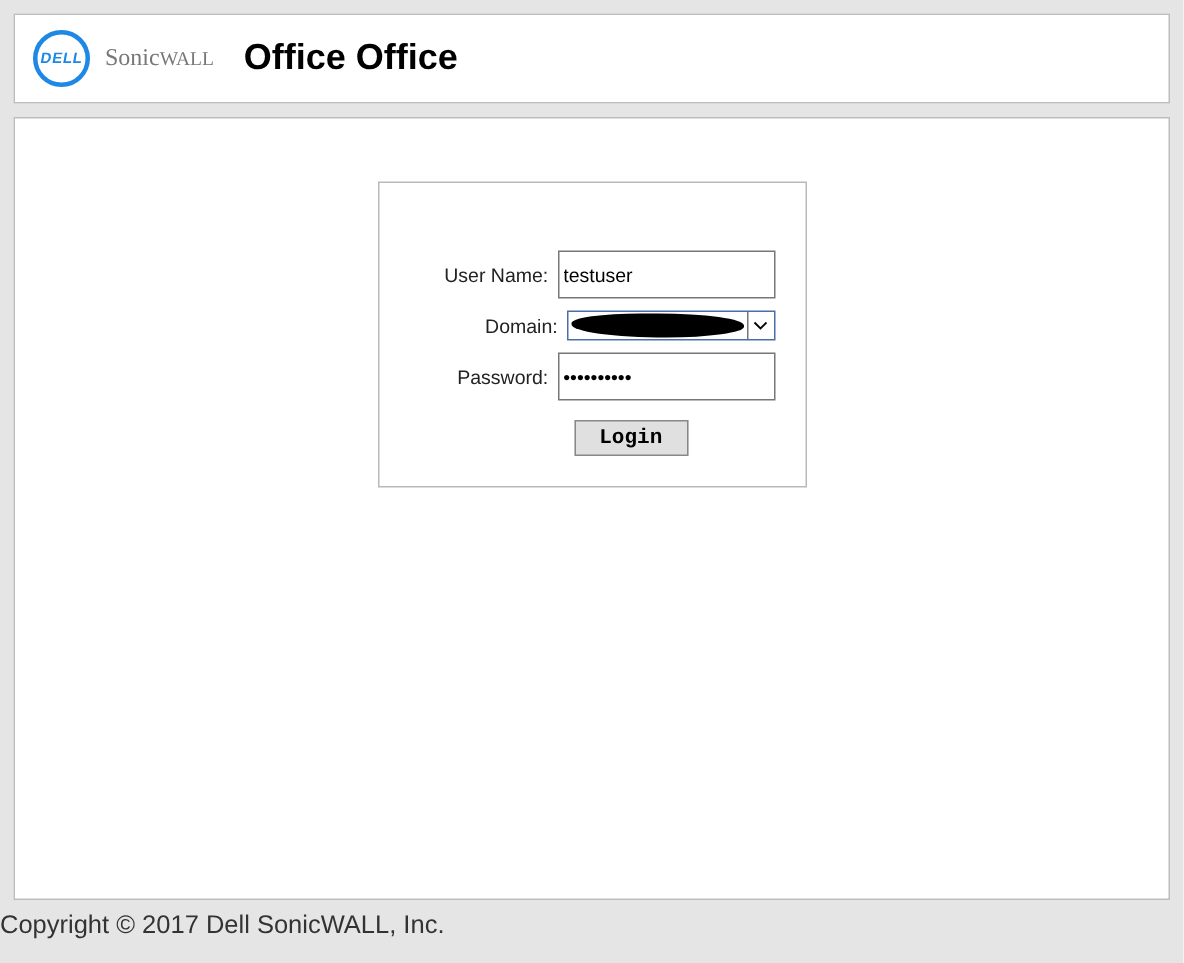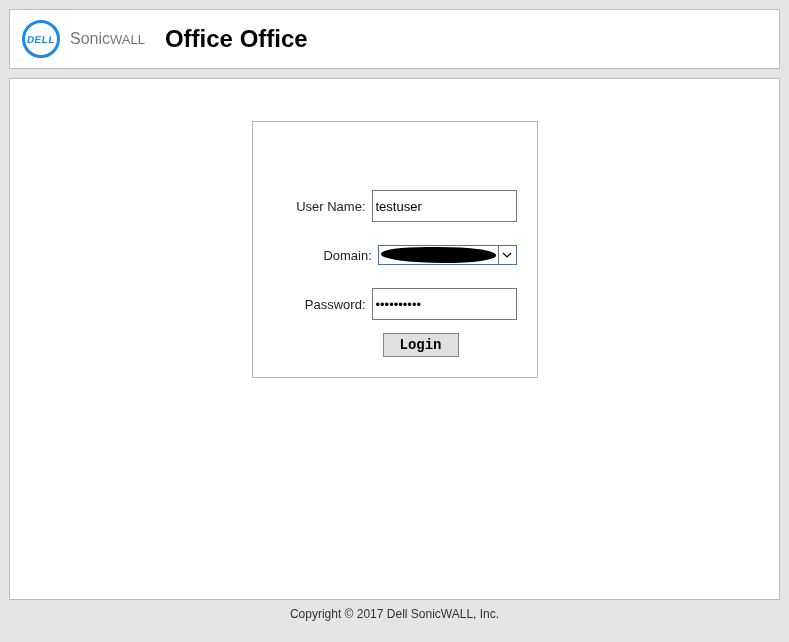"SonicWALL" .brand-sonic { font-family: none -> Liberation Serif, serif }
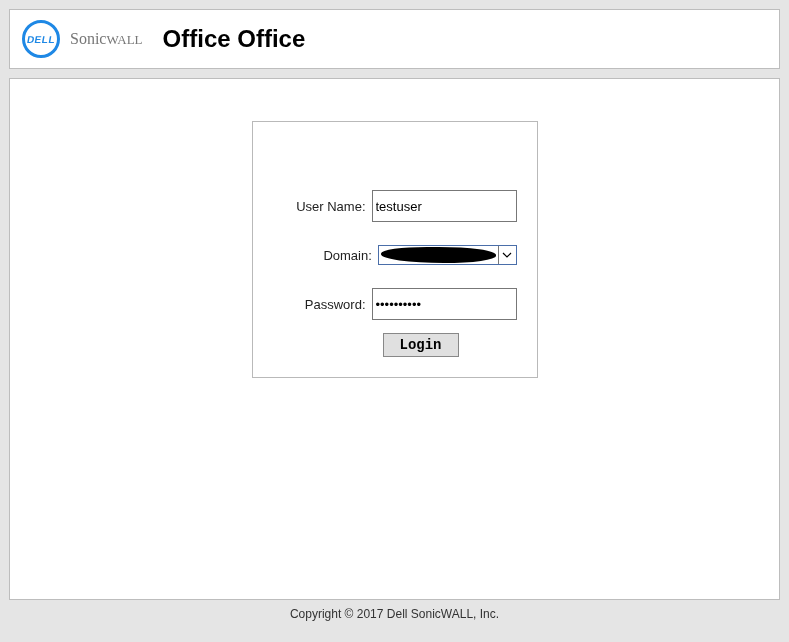"User Name:" .field-row { margin-top: 23px -> none }
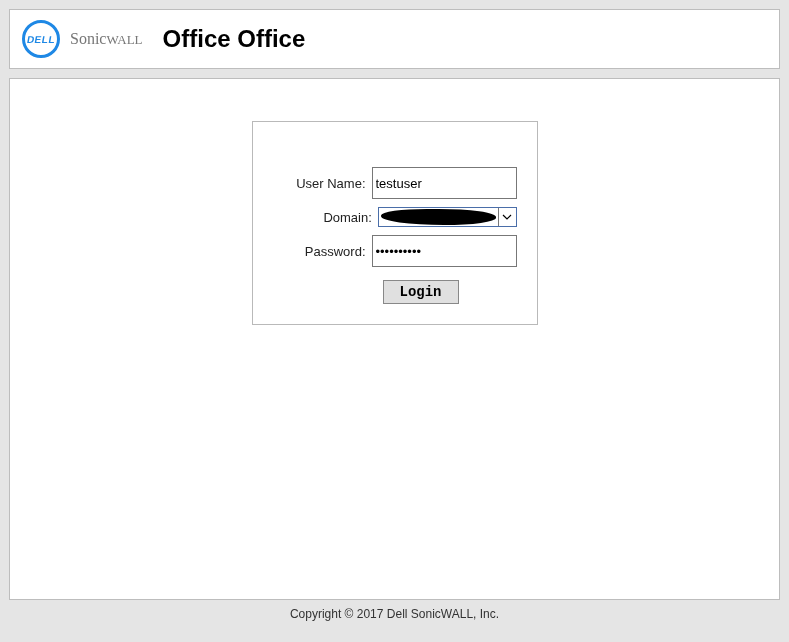"Copyright © 2017 Dell SonicWALL," .footer { font-size: 12px -> 17px; text-align: center -> left }
